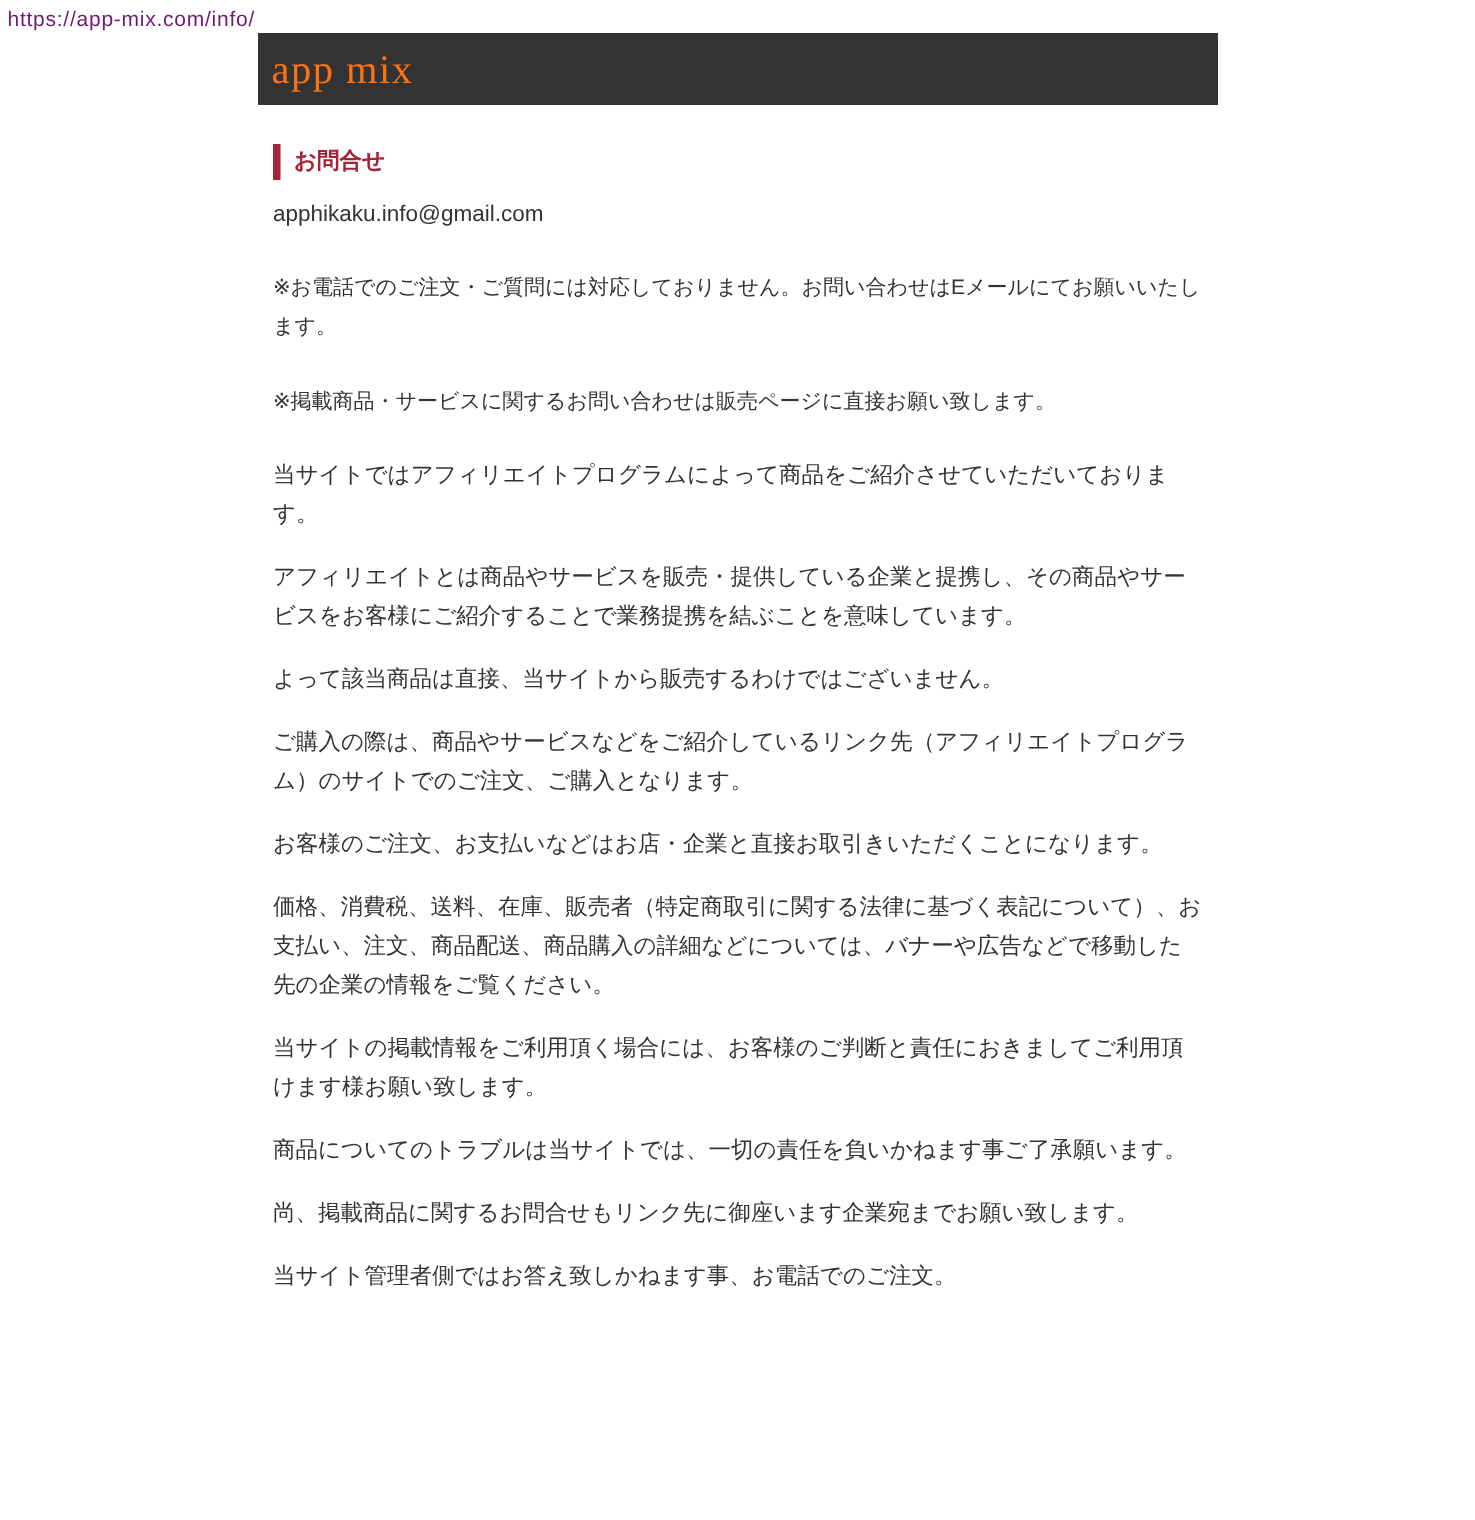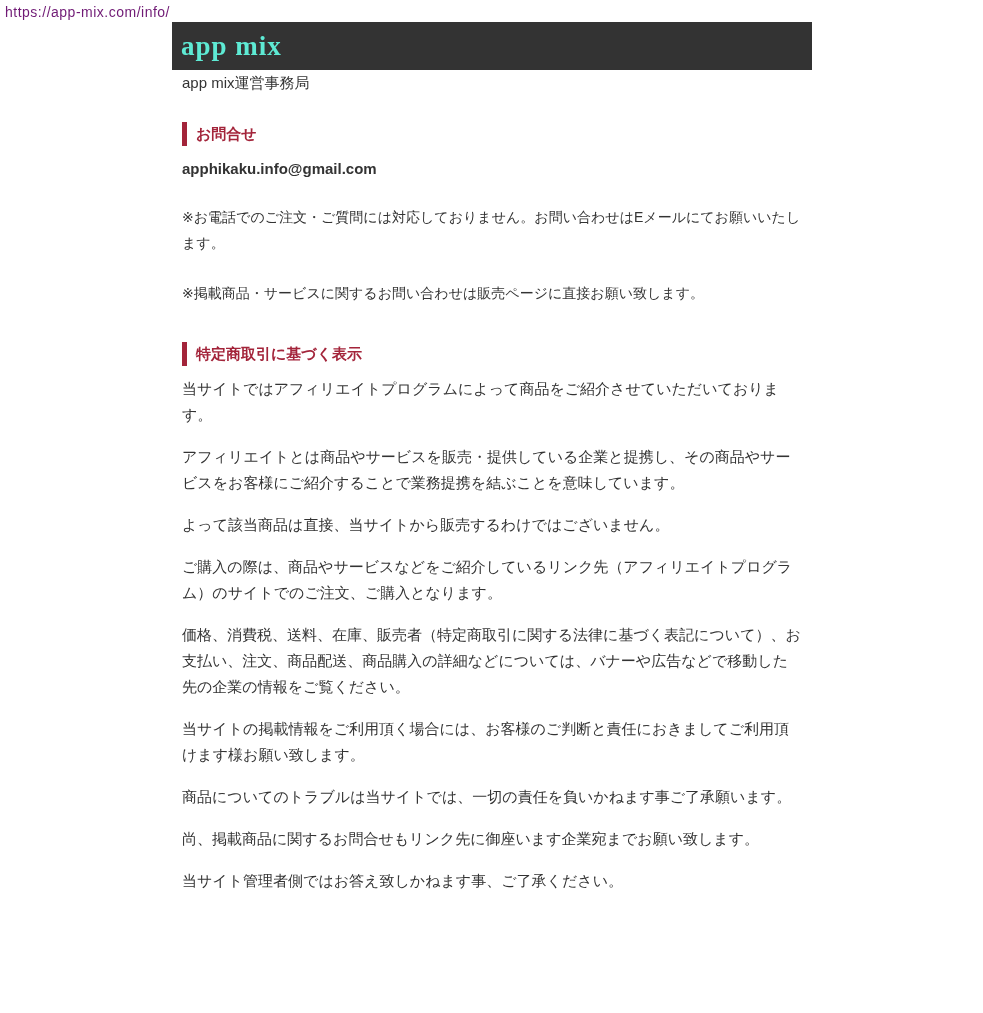"app mix" .site-title { color: #5eead4 -> #f97316; font-weight: bold -> normal }
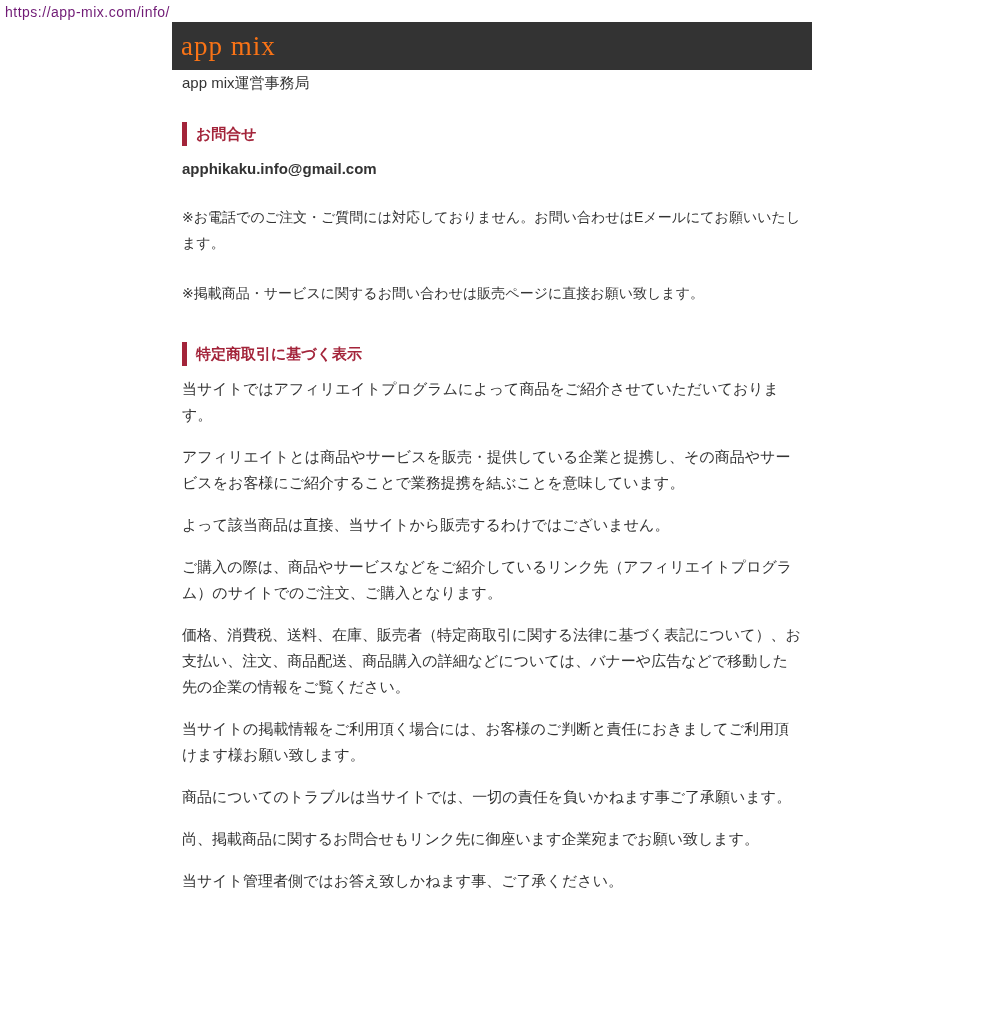"app mix運営事務局" p.operator-line { html: <p>app mix運営事務局</p> -> none }
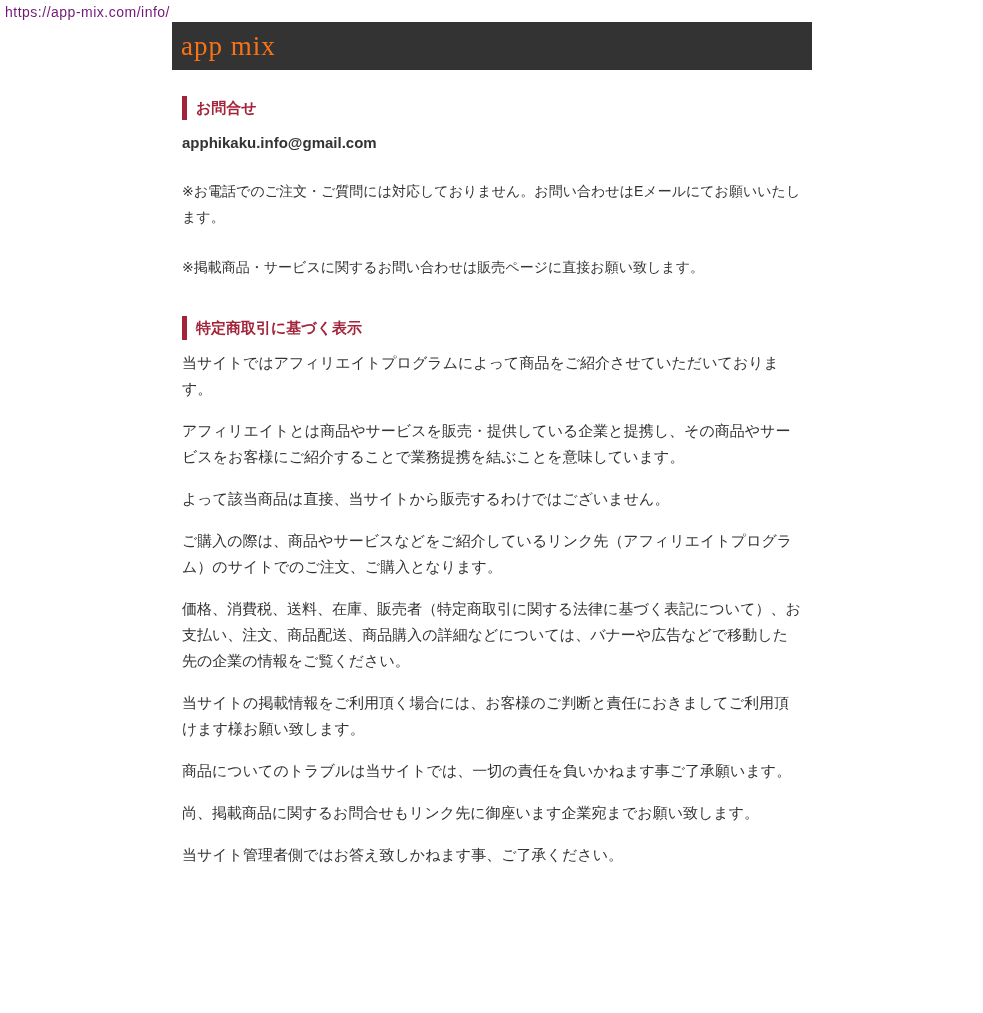"apphikaku.info@gmail.com" .email-line { font-weight: bold -> none }
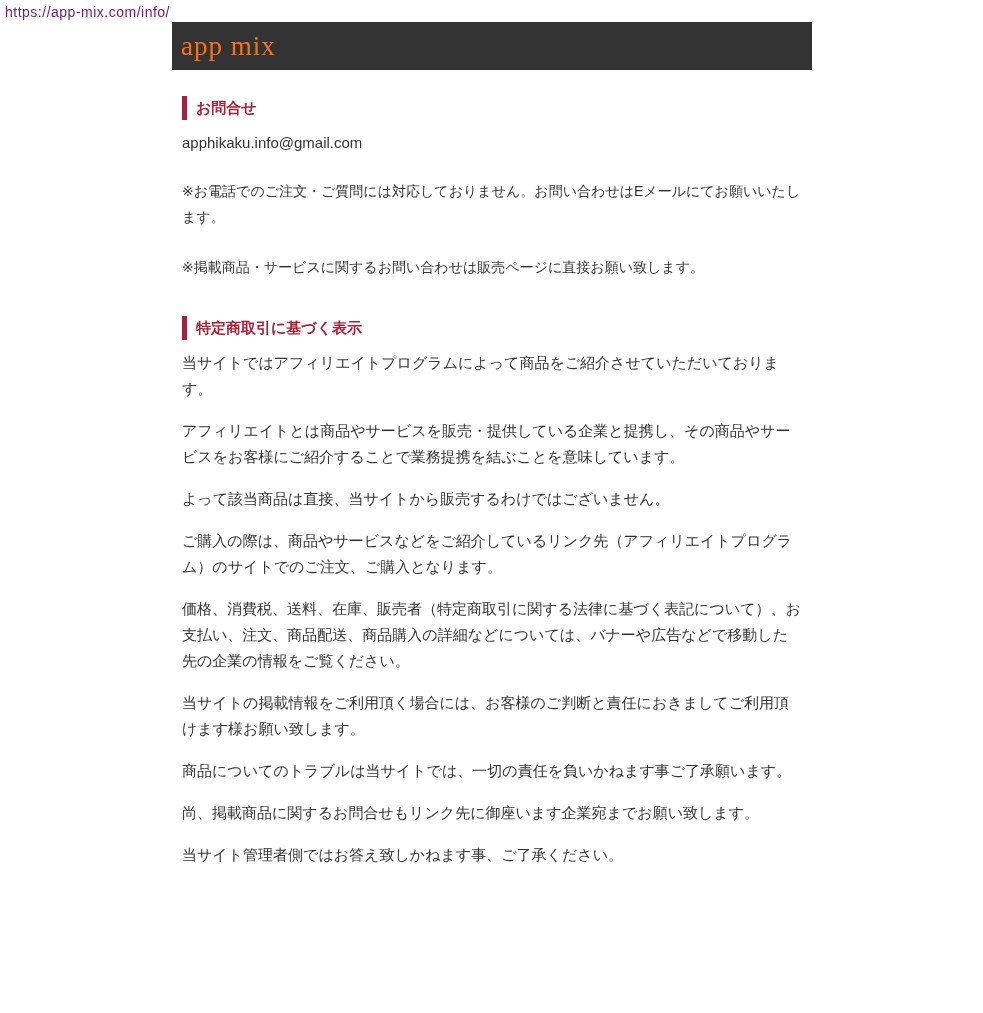"特定商取引に基づく表示" h2.section-heading { html: <h2>特定商取引に基づく表示</h2> -> none }
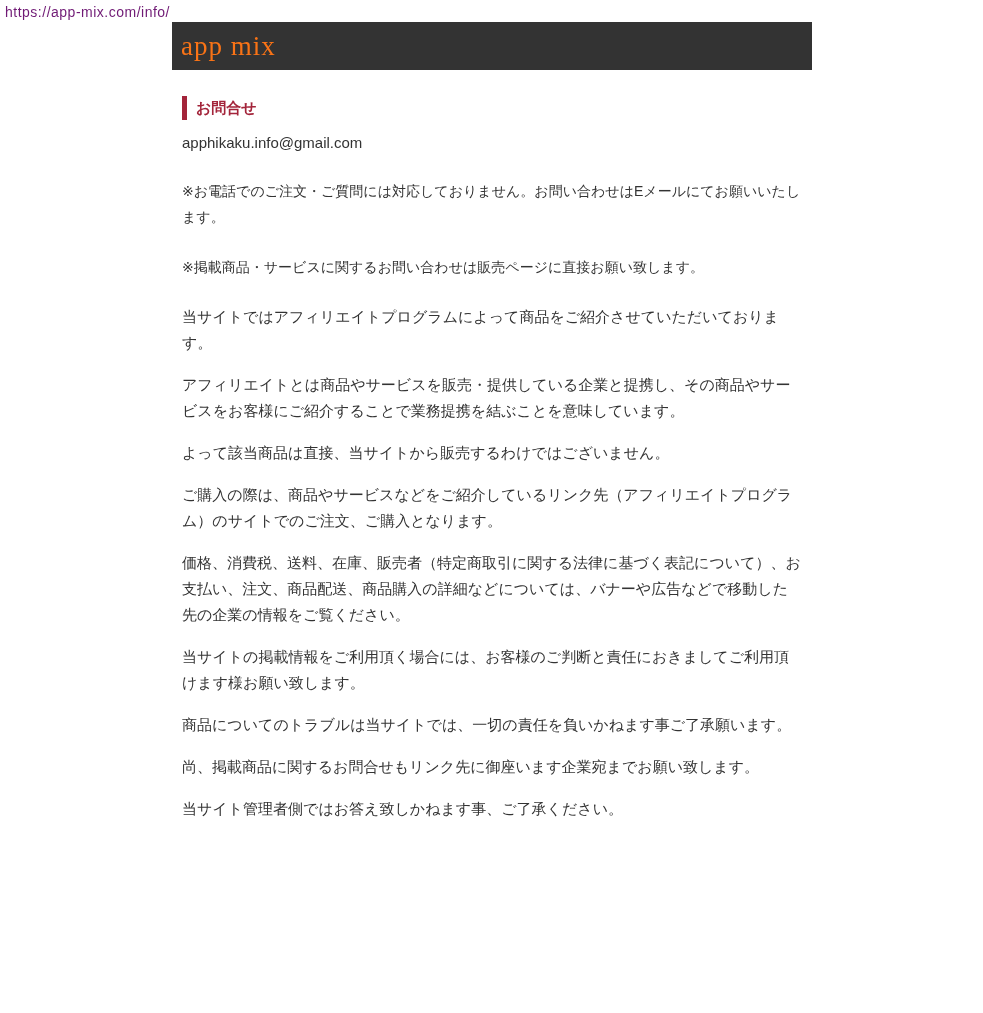"お客様のご注文、お支払いなどはお店・企業と直接お取引きいただくことになります。" p.para { html: none -> <p>お客様のご注文、お支払いなどはお店・企業と直接お取引きいただくことになります。</p> }
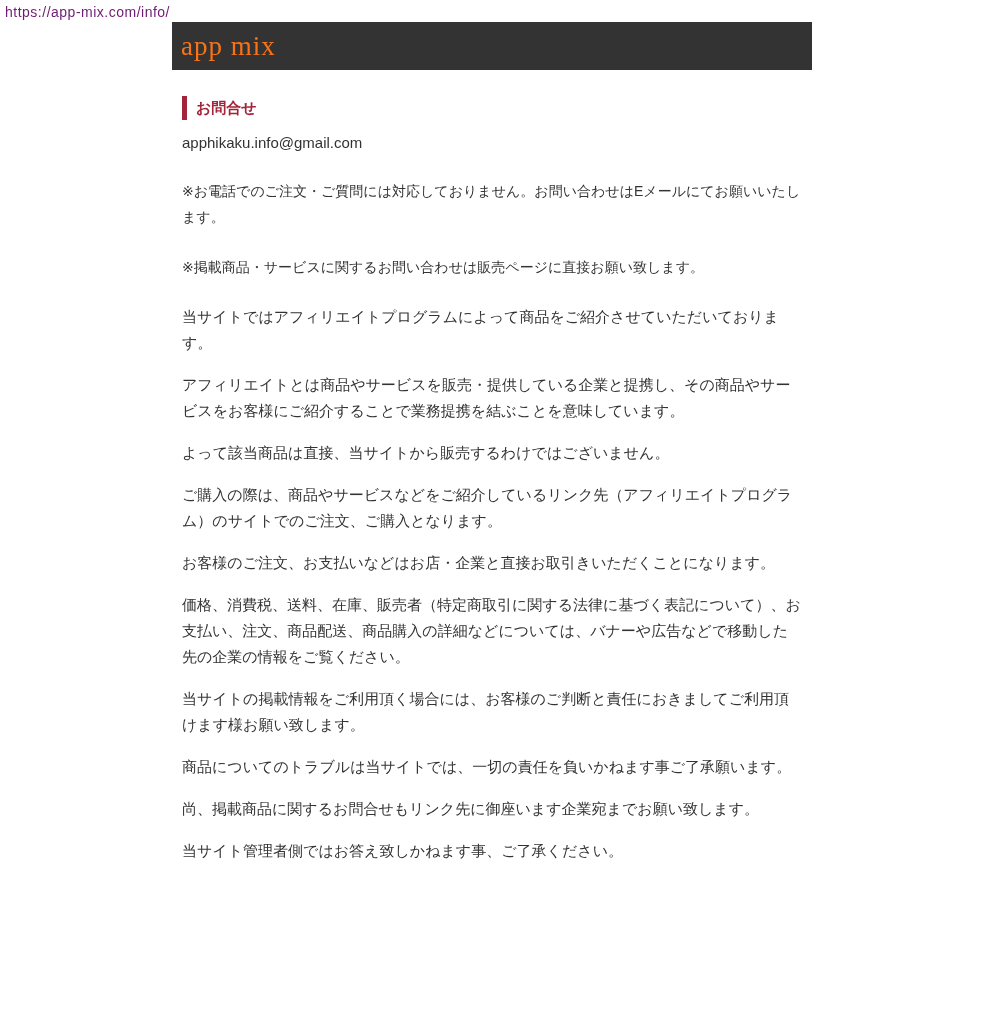"当サイト管理者側ではお答え致しかねます事、ご了承ください。" p.para { text: ご了承ください -> お電話でのご注文 }
